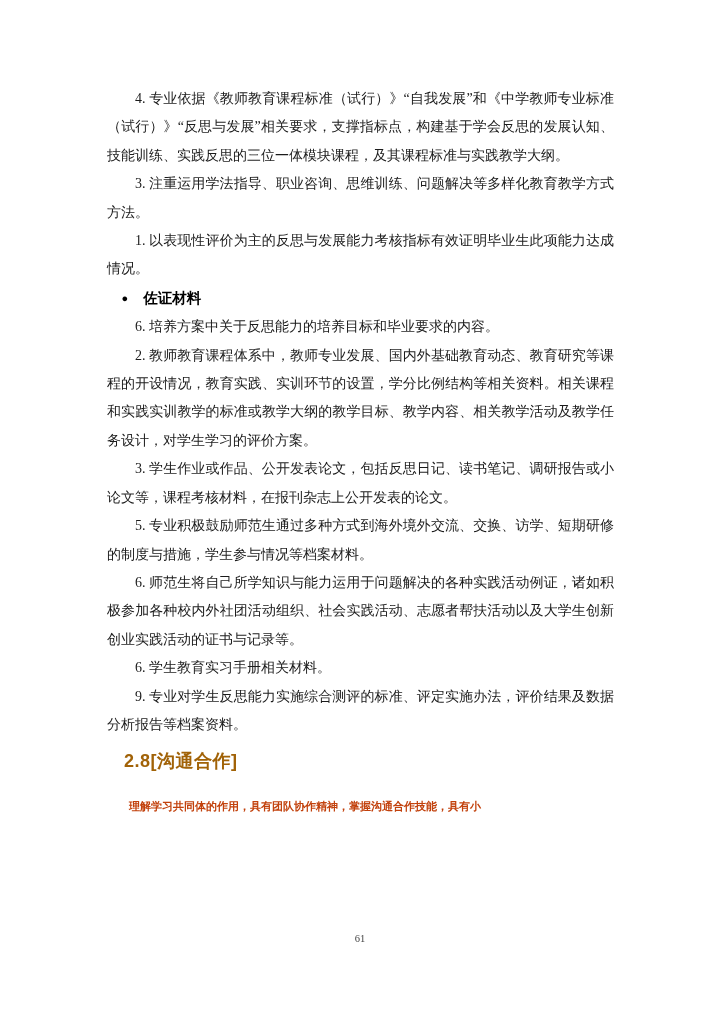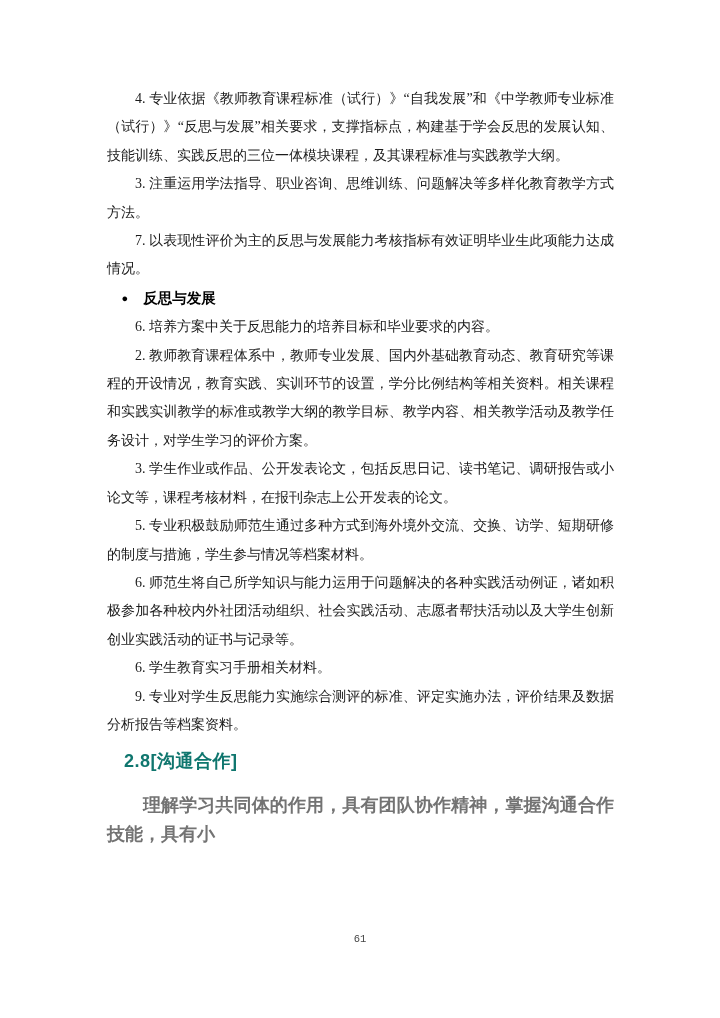"7. 以表现性评价为主的反思与发展能力考核指标有效证明毕业生此项能力达成情况。" p.body-para { text: 7 -> 1 }
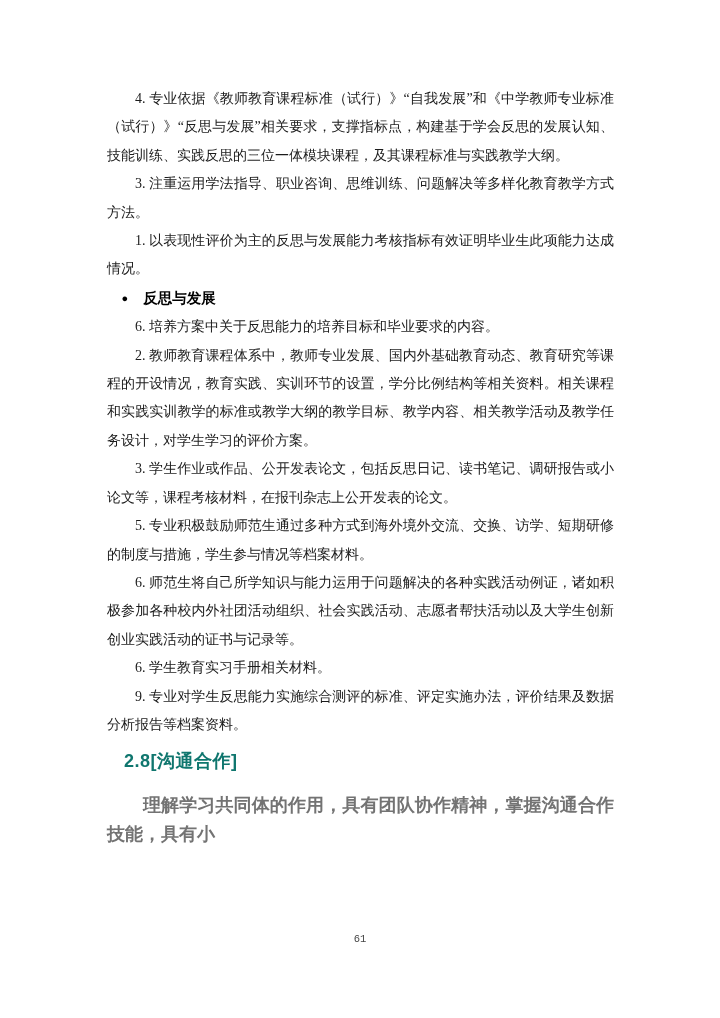"反思与发展" span { text: 反思与发展 -> 佐证材料 }
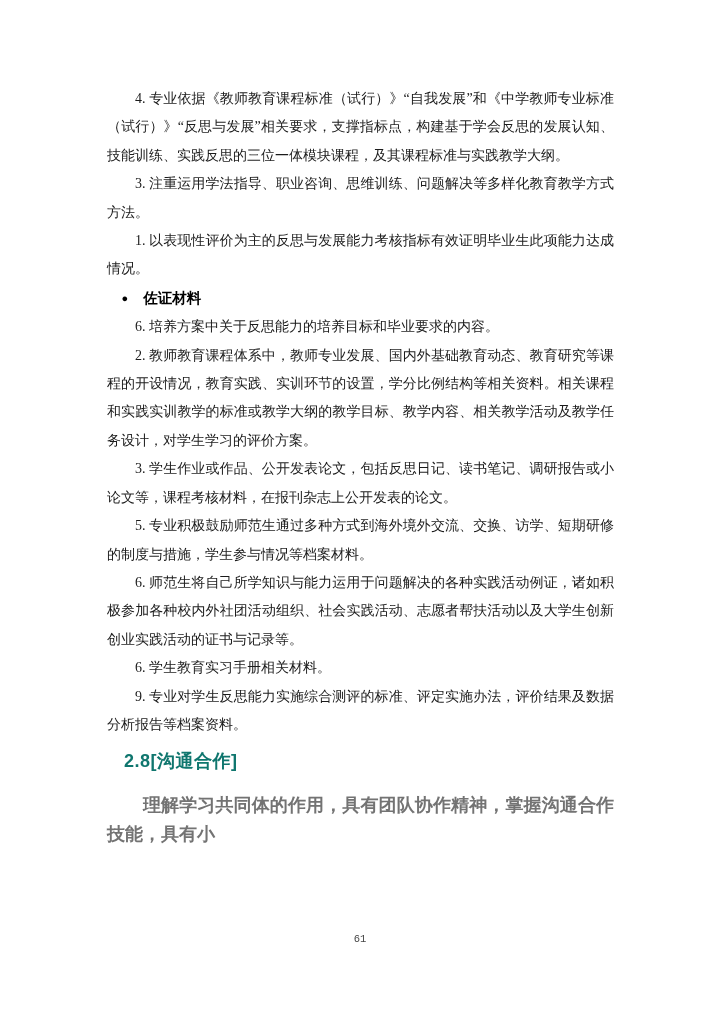"2.8[沟通合作]" .section-heading { color: #0f766e -> #a16207 }
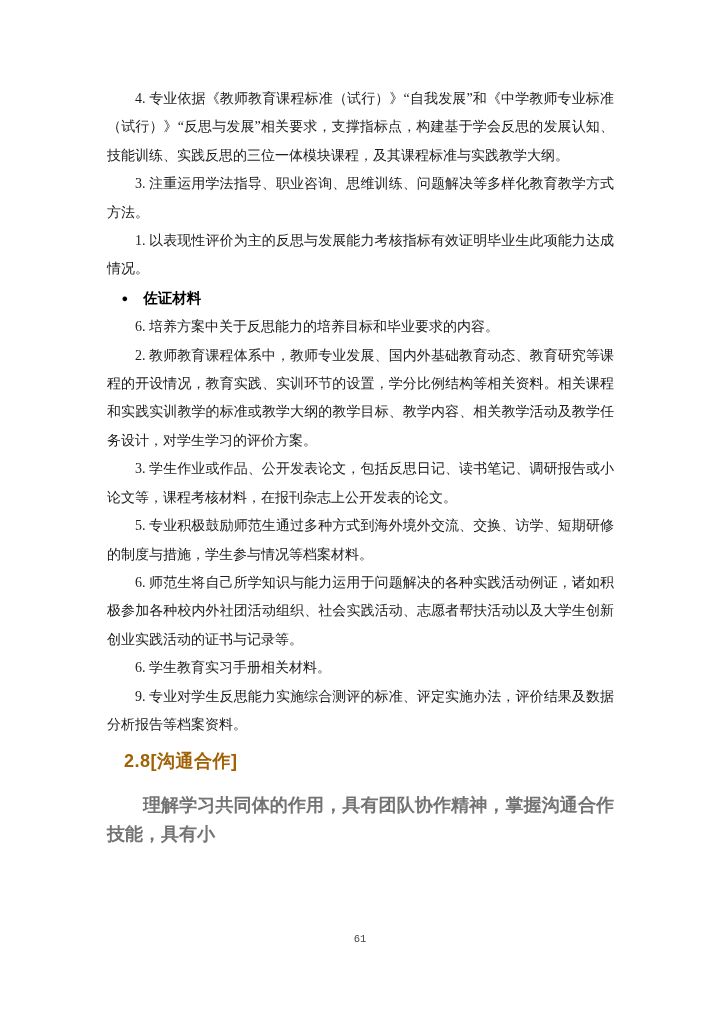"理解学习共同体的作用，具有团队协作精神，掌握沟通合作技能，具有小" .lead-bold { color: #737373 -> #c2410c; font-family: Liberation Mono, monospace -> Liberation Sans, sans-serif; font-size: 18px -> 11px }
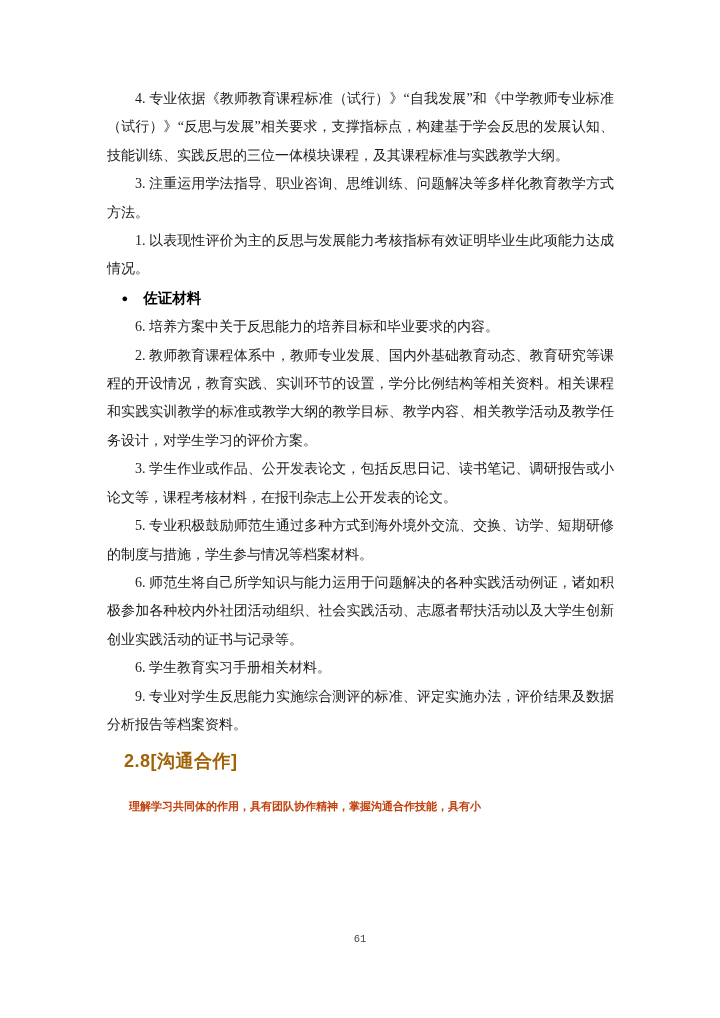"61" .page-number { font-family: Liberation Mono, monospace -> Liberation Serif, serif }
